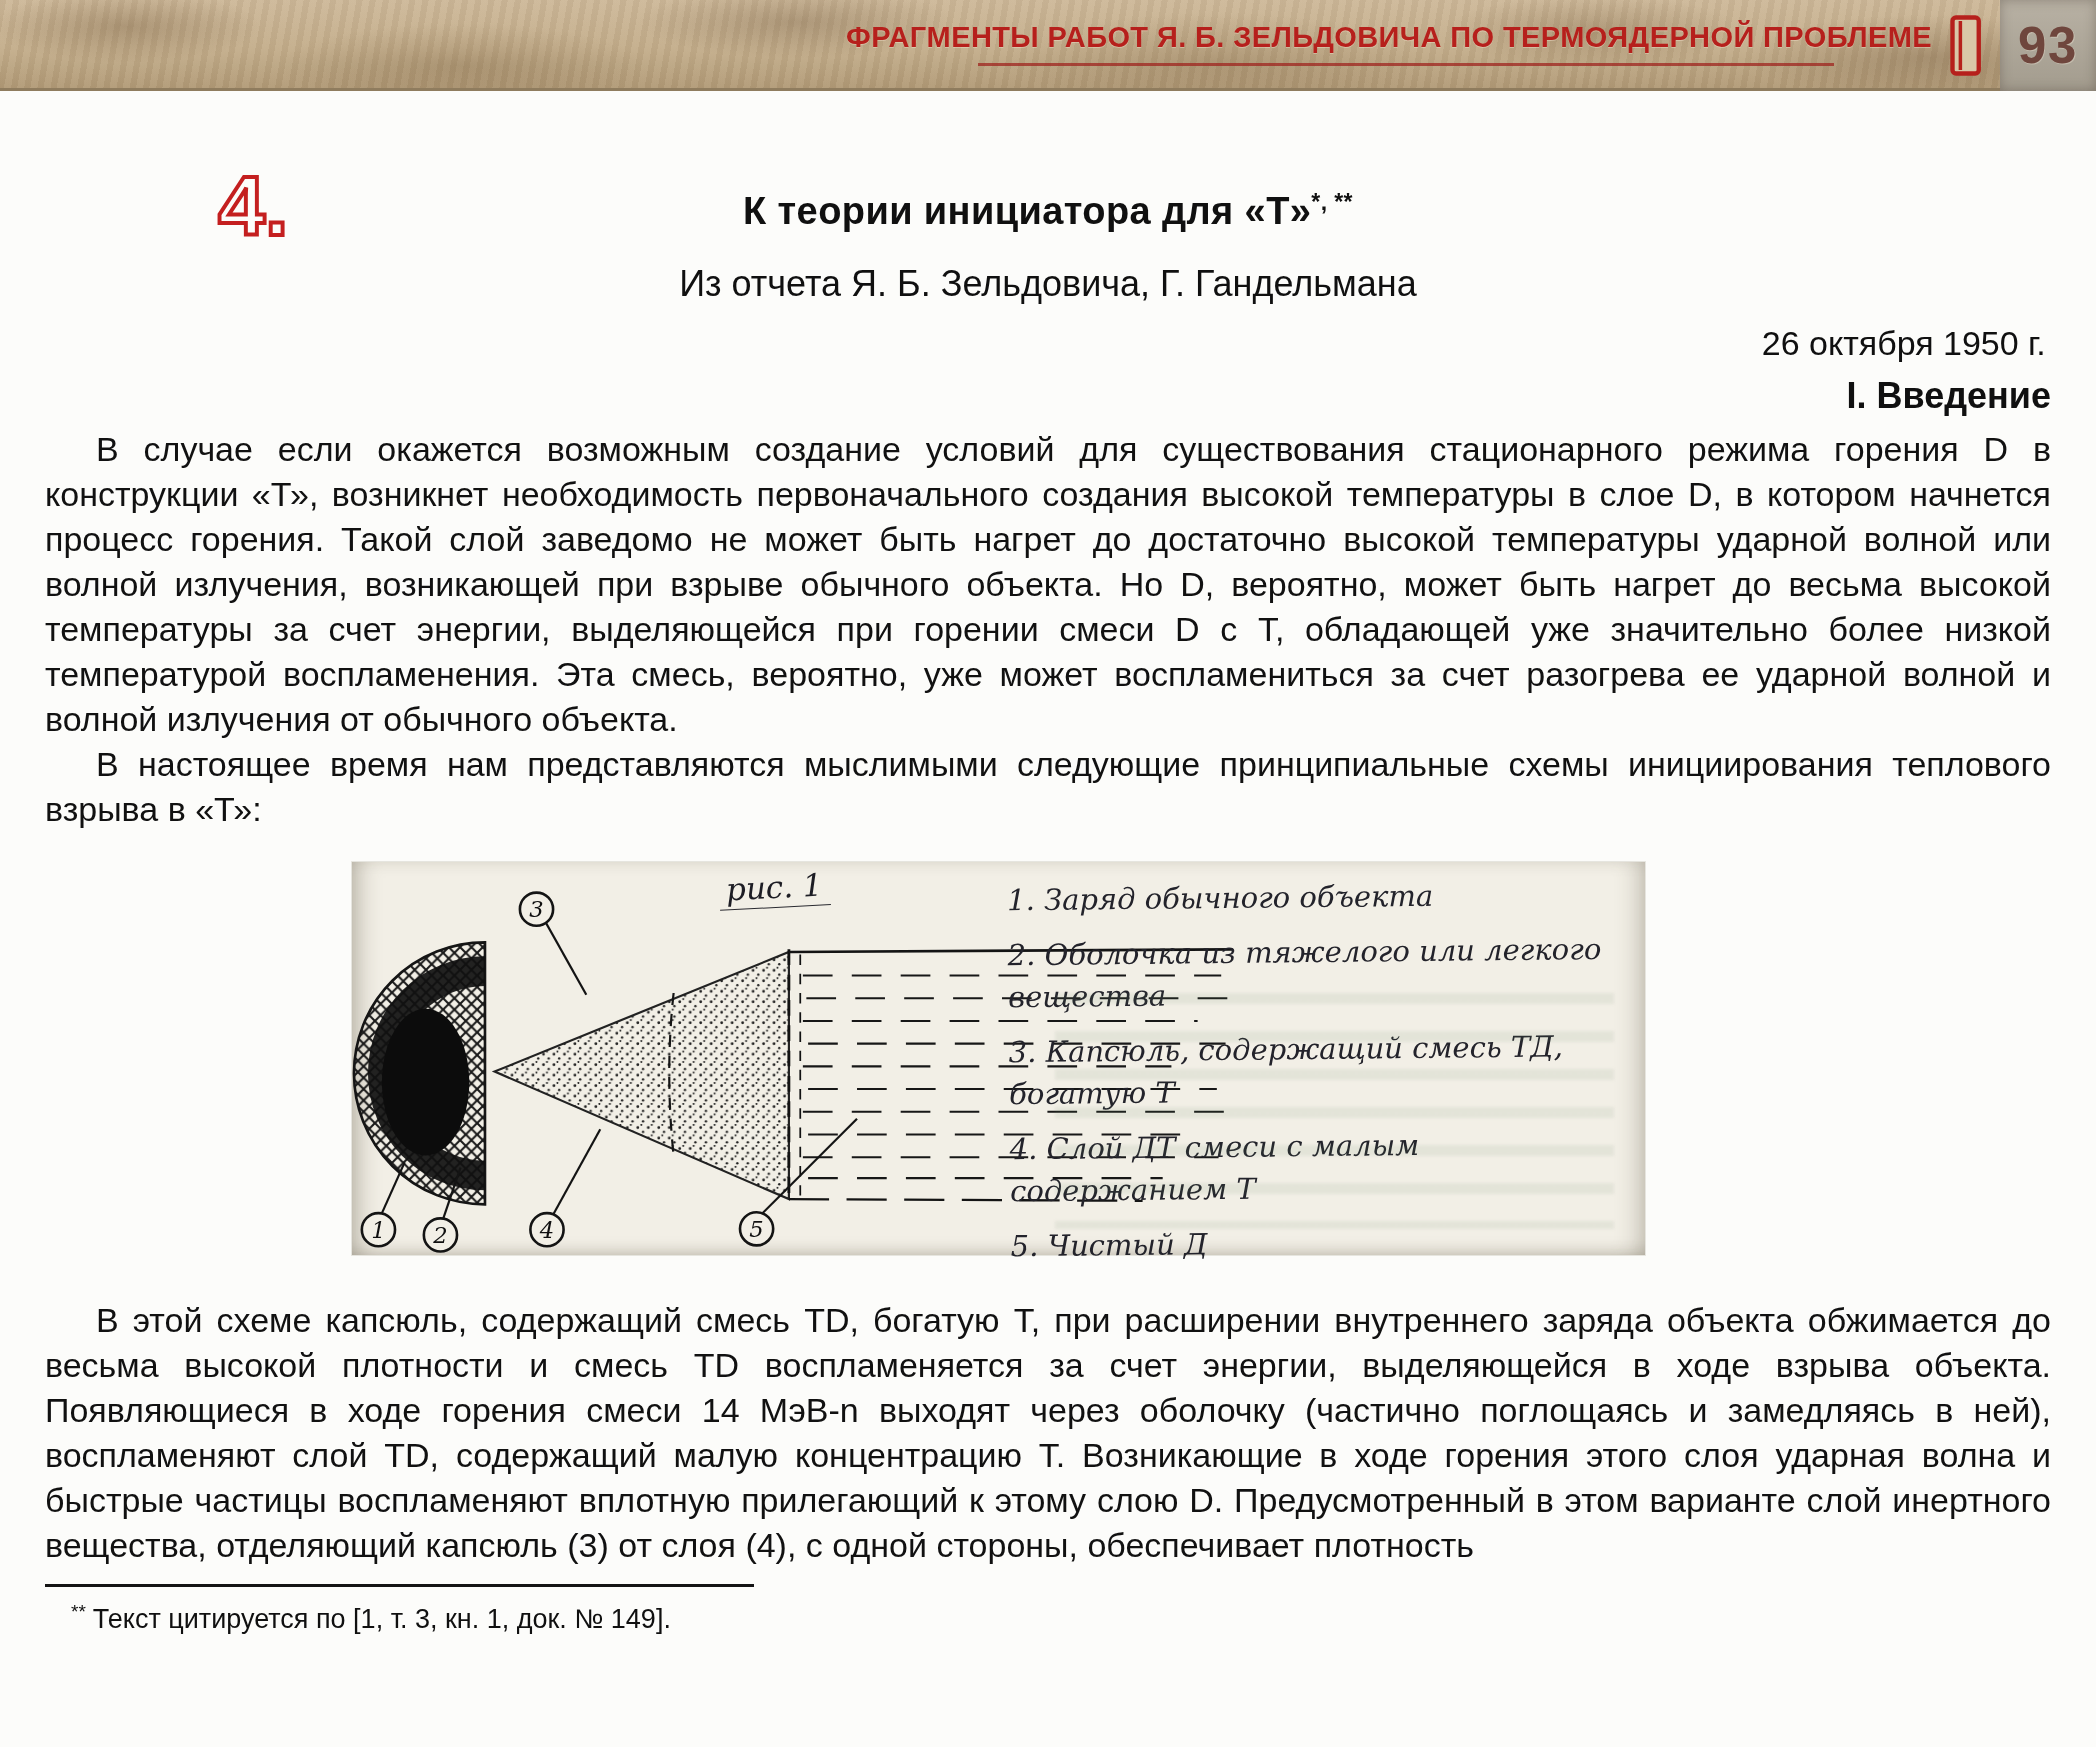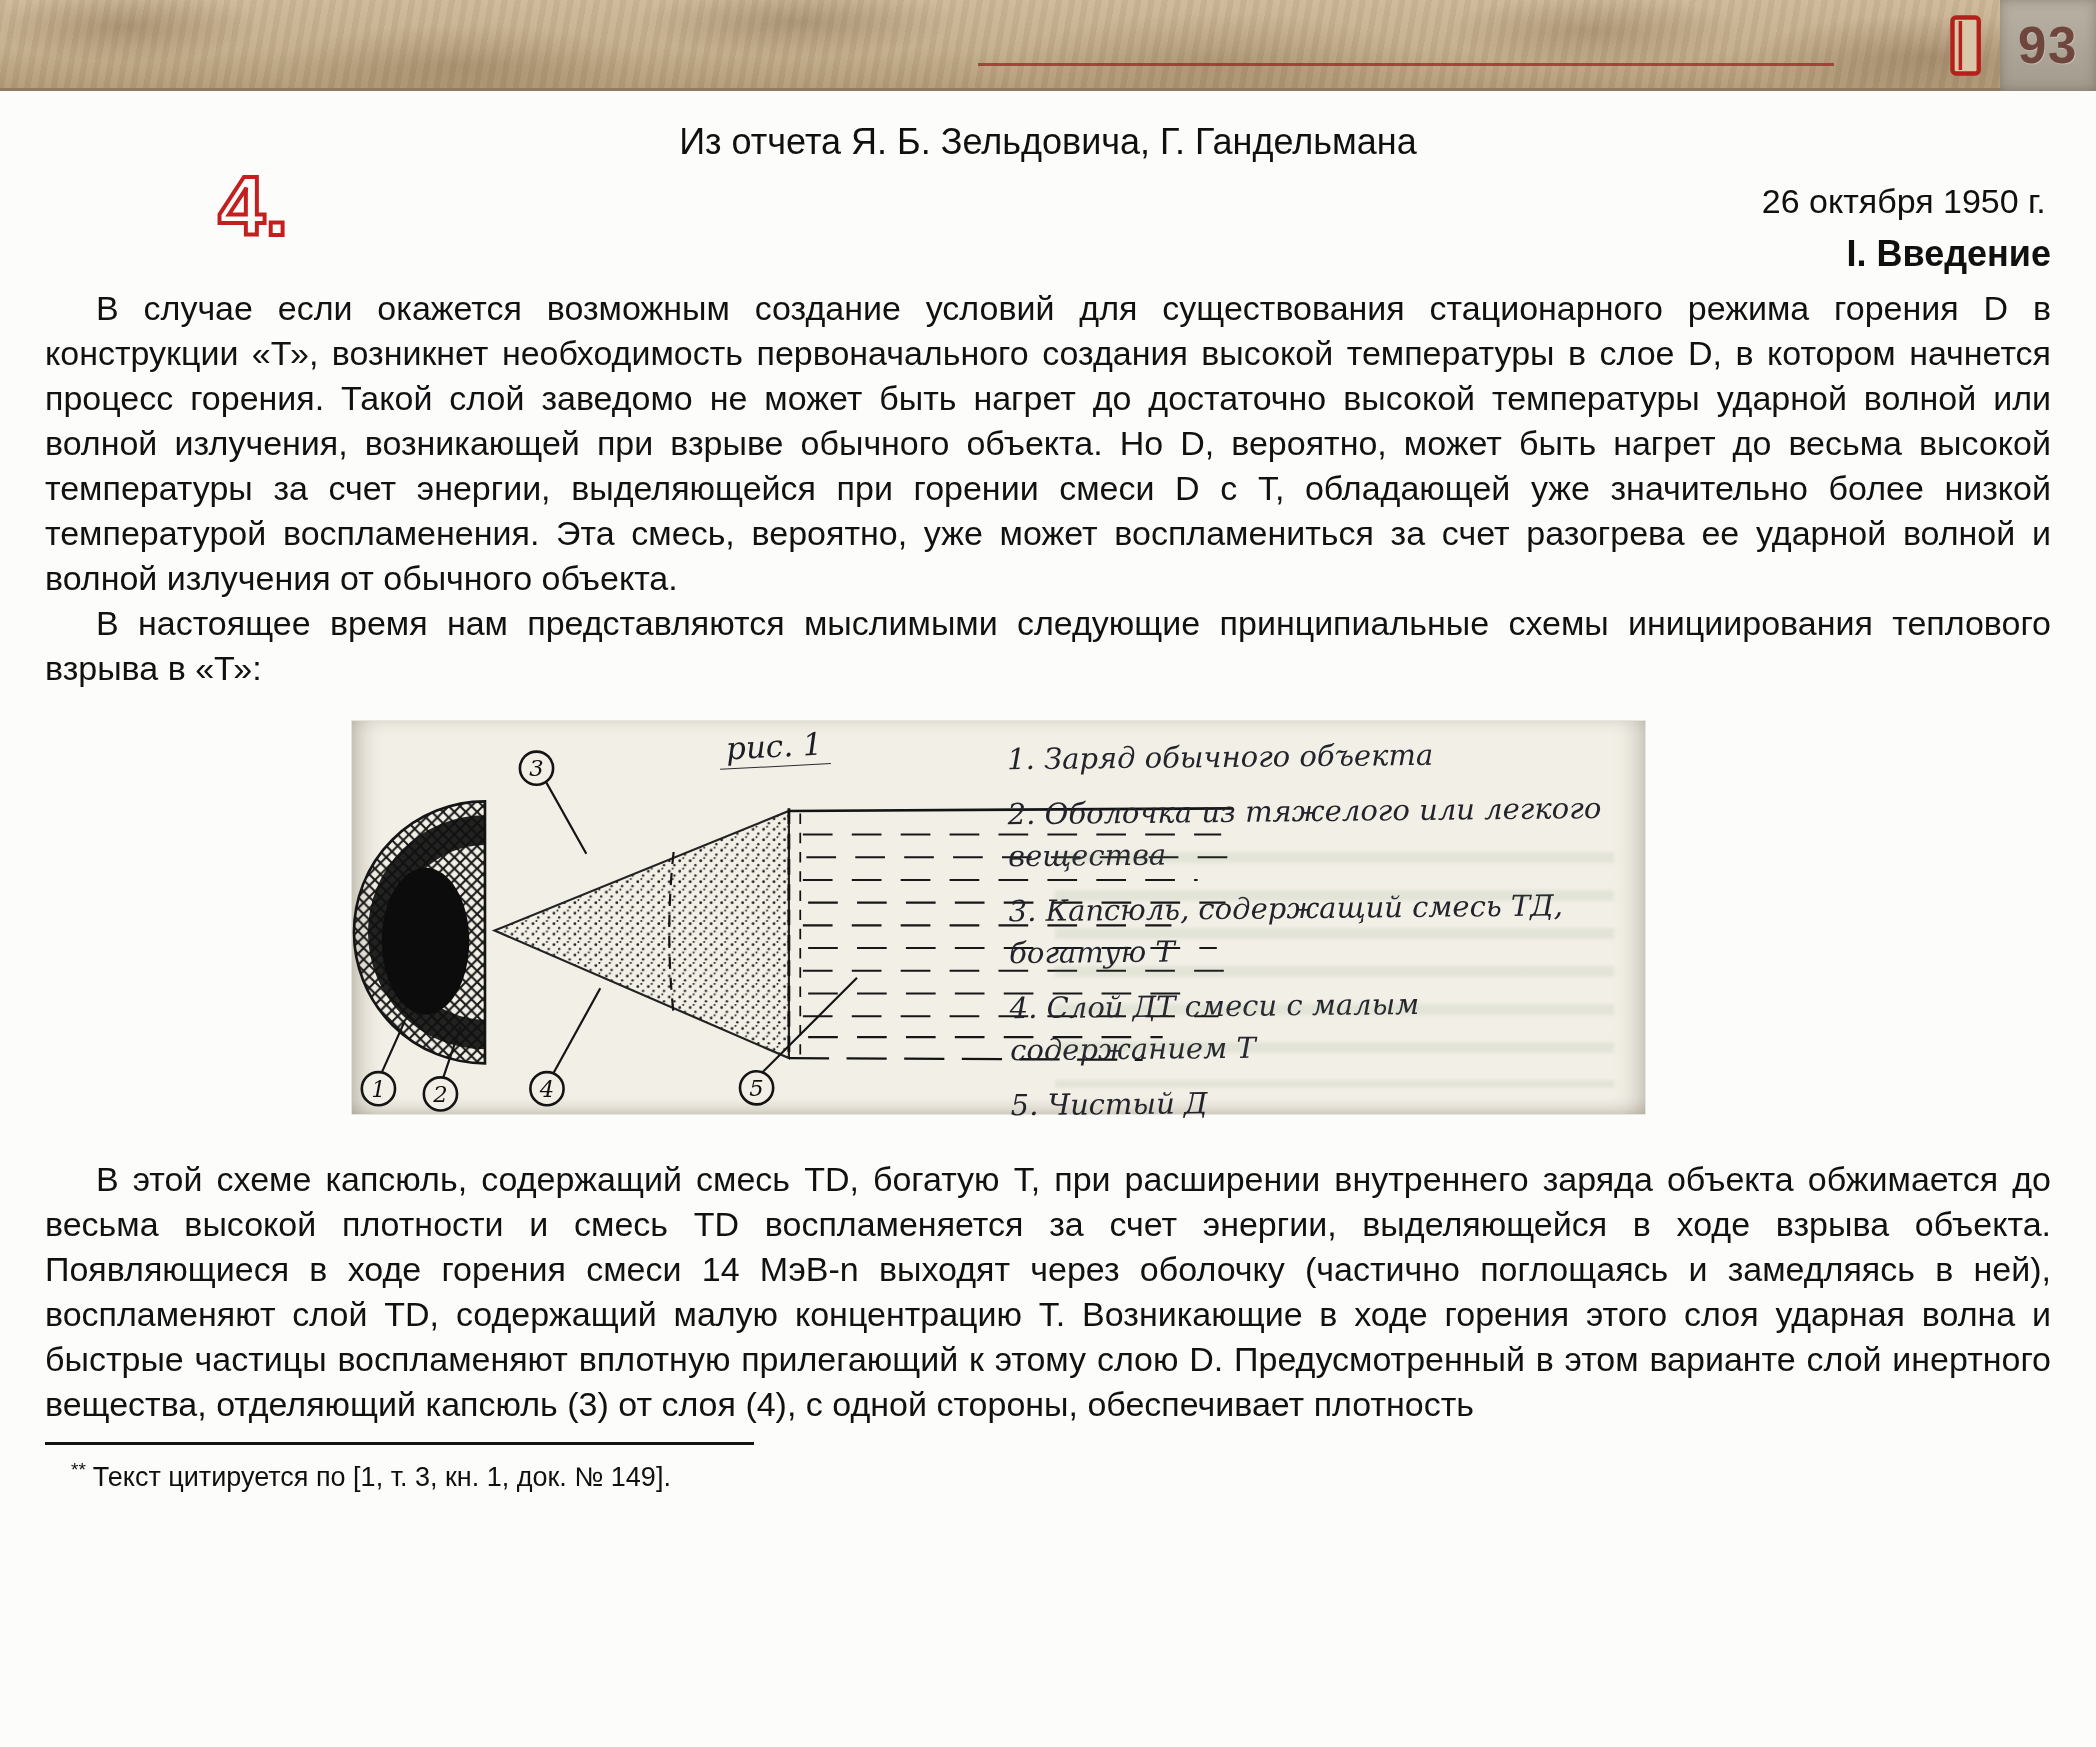"ФРАГМЕНТЫ РАБОТ Я. Б. ЗЕЛЬДОВИЧА" span.band-title { html: none -> <span>ФРАГМЕНТЫ РАБОТ Я. Б. ЗЕЛЬДОВИЧА ПО ТЕРМОЯДЕРНОЙ ПРОБЛЕМЕ</span> }
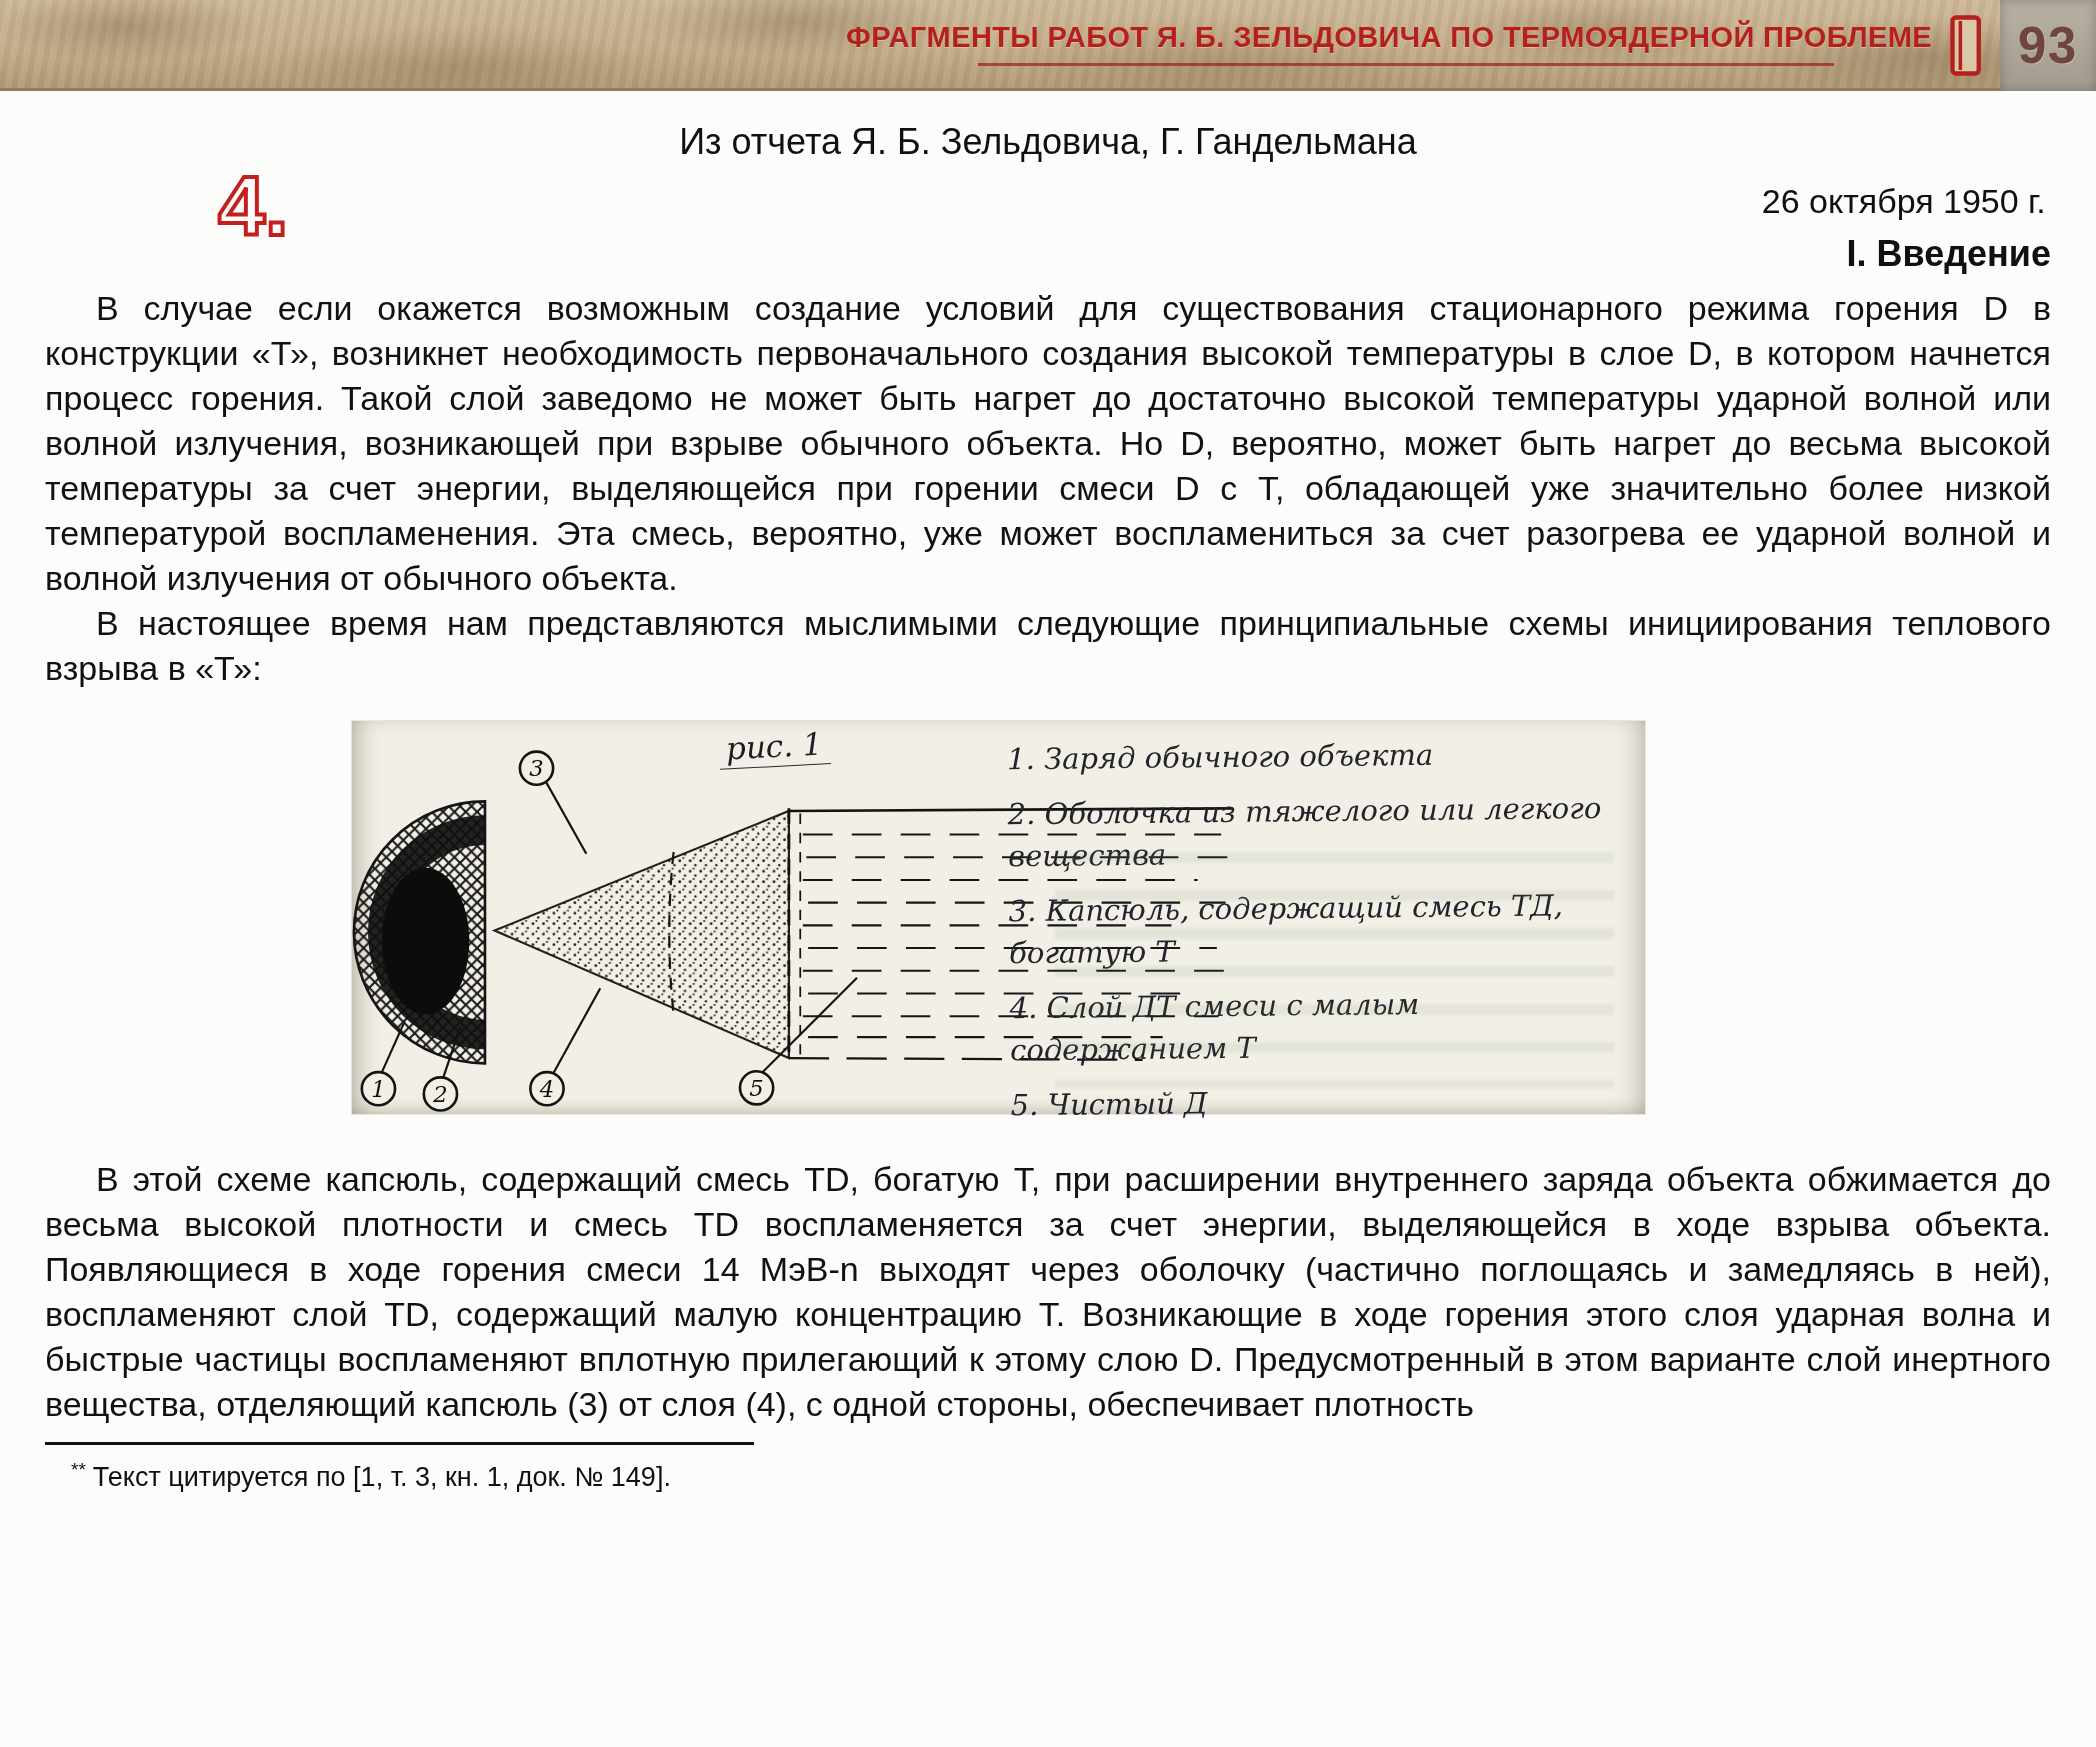"К теории инициатора для «Т»*," h1.title { html: none -> <h1><span>К теории инициатора для «Т»</span><sup>*, **</sup></h1> }
